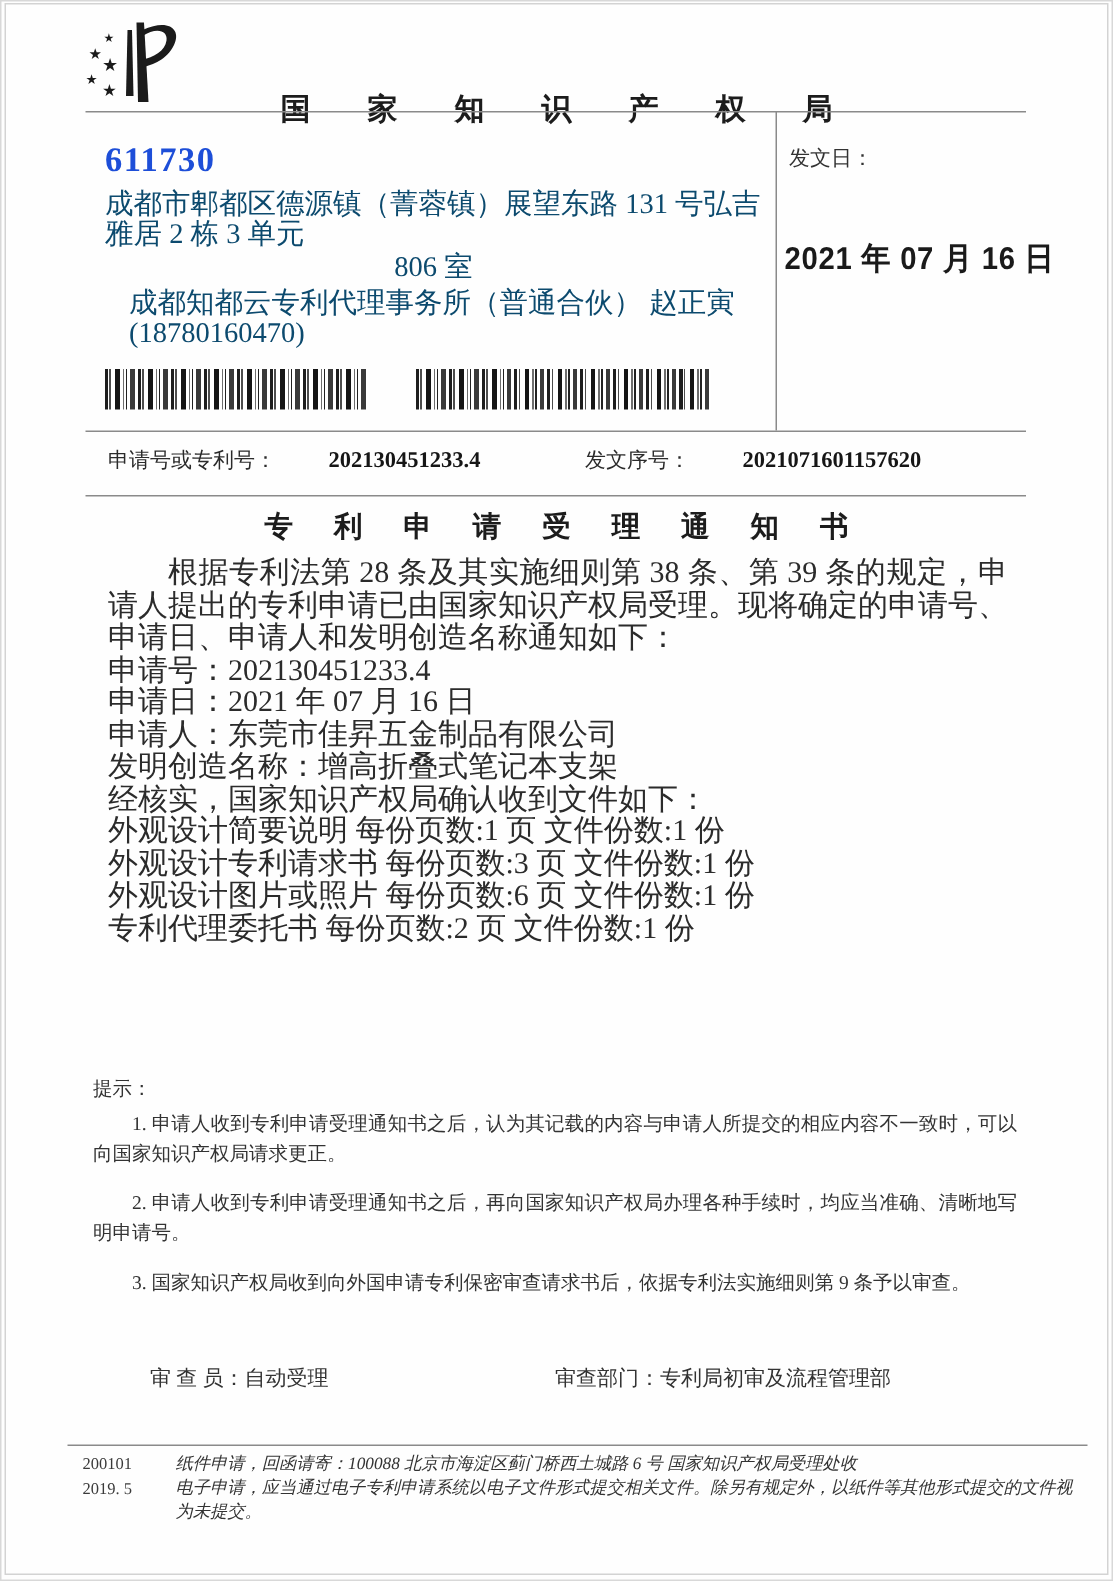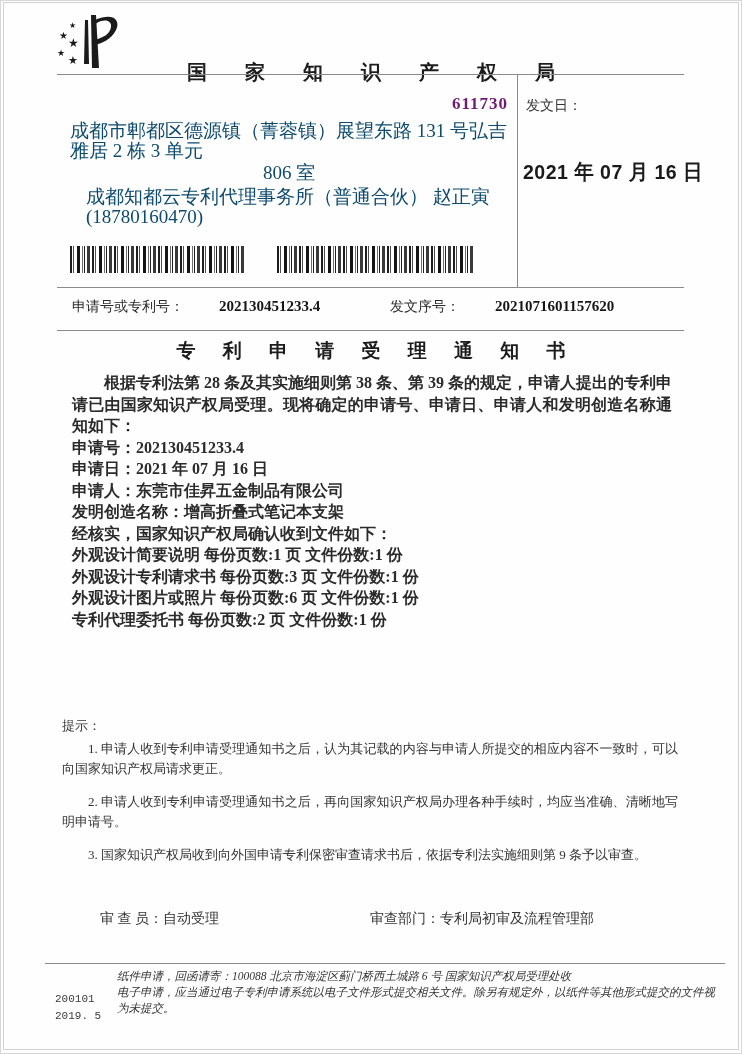"611730" .addr-code { color: #701a75 -> #1d4ed8; font-size: 17px -> 23px; text-align: right -> none }
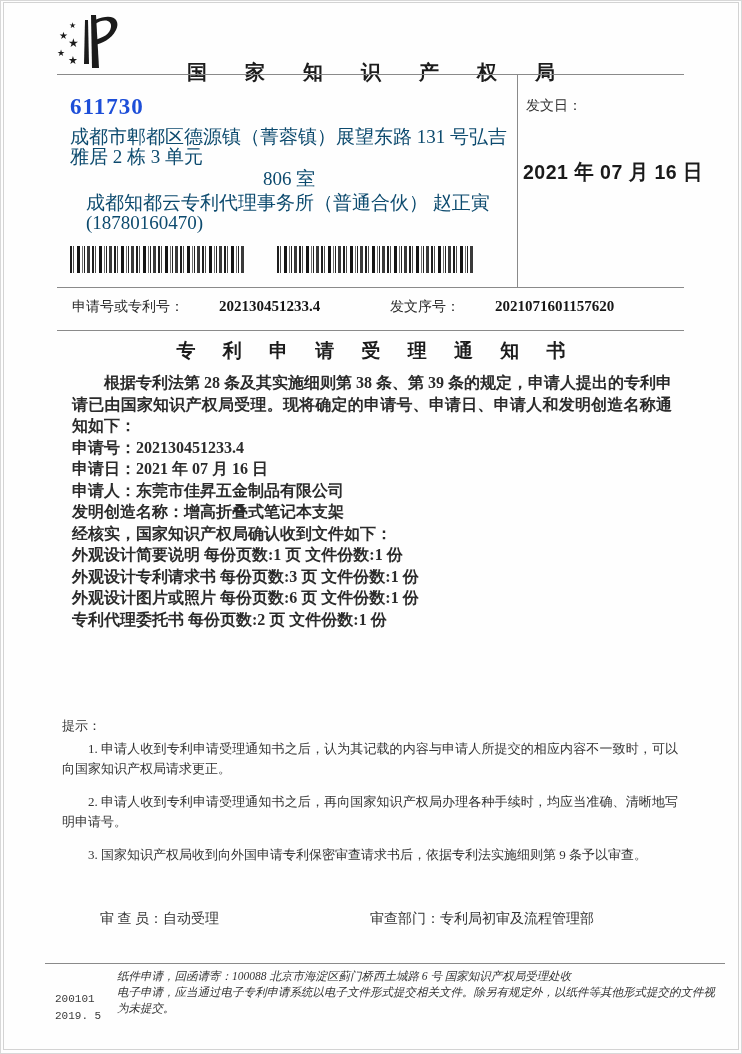"根据专利法第 28 条及其实施细则第 38 条、第" .body-block { font-size: 16px -> 20px; font-weight: bold -> none }
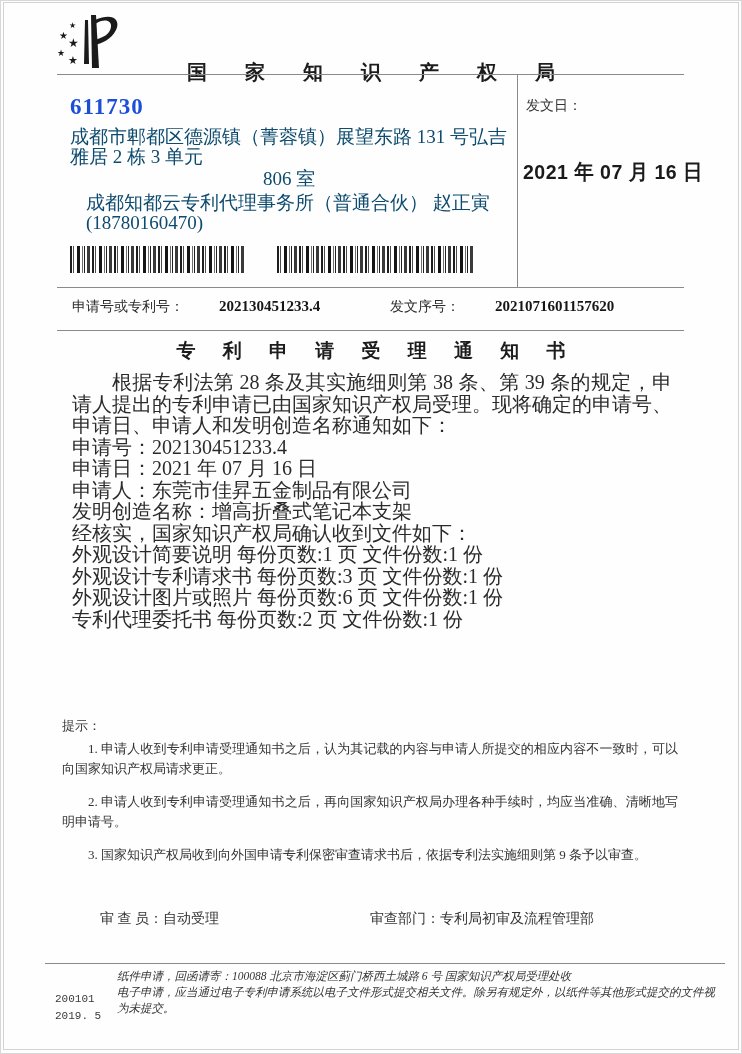"200101" .footer-codes { font-family: Liberation Mono, monospace -> Liberation Serif, serif; margin-top: 23px -> none }
